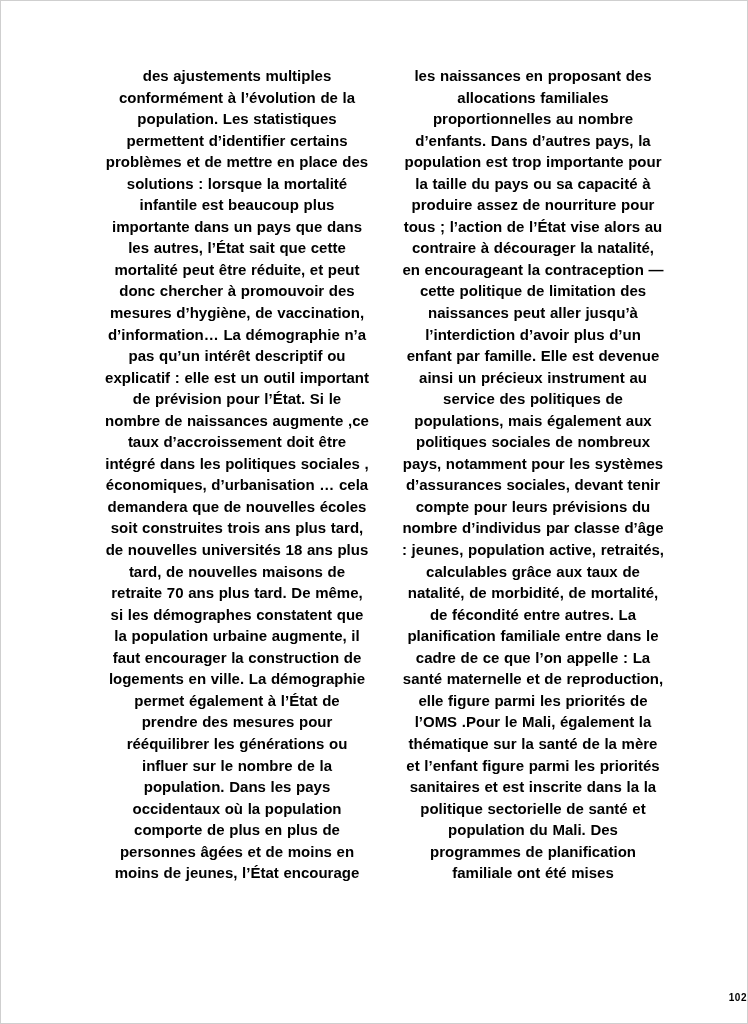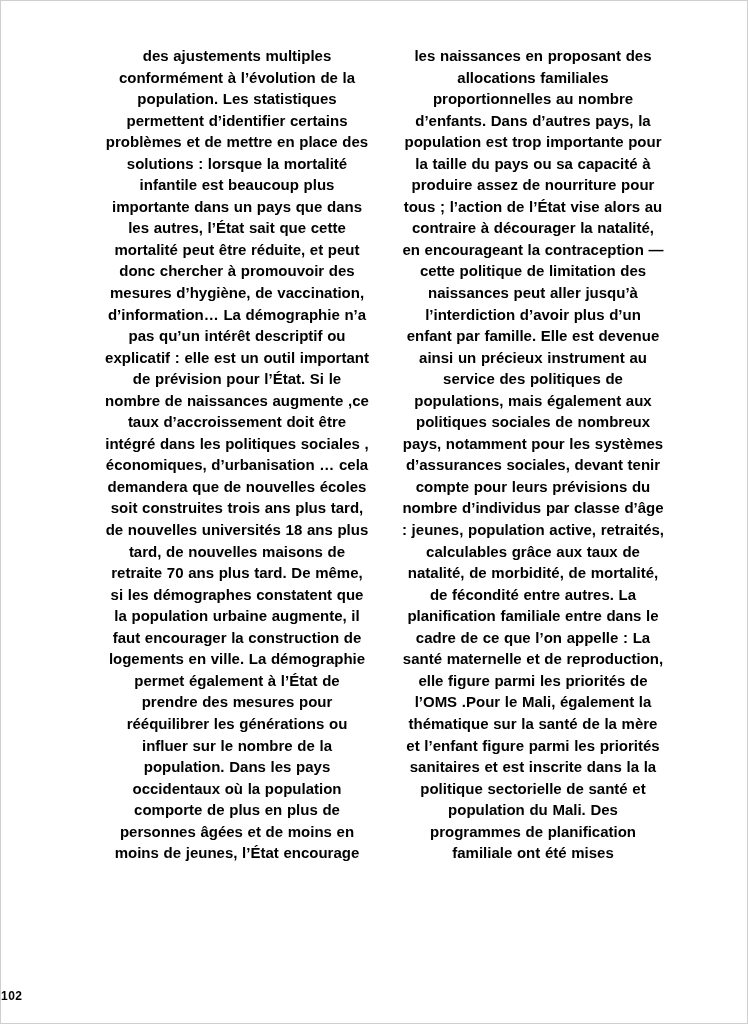"des ajustements multiples conformément à" .columns { padding: 44px 82px 0 84px -> 64px 82px 0 84px }
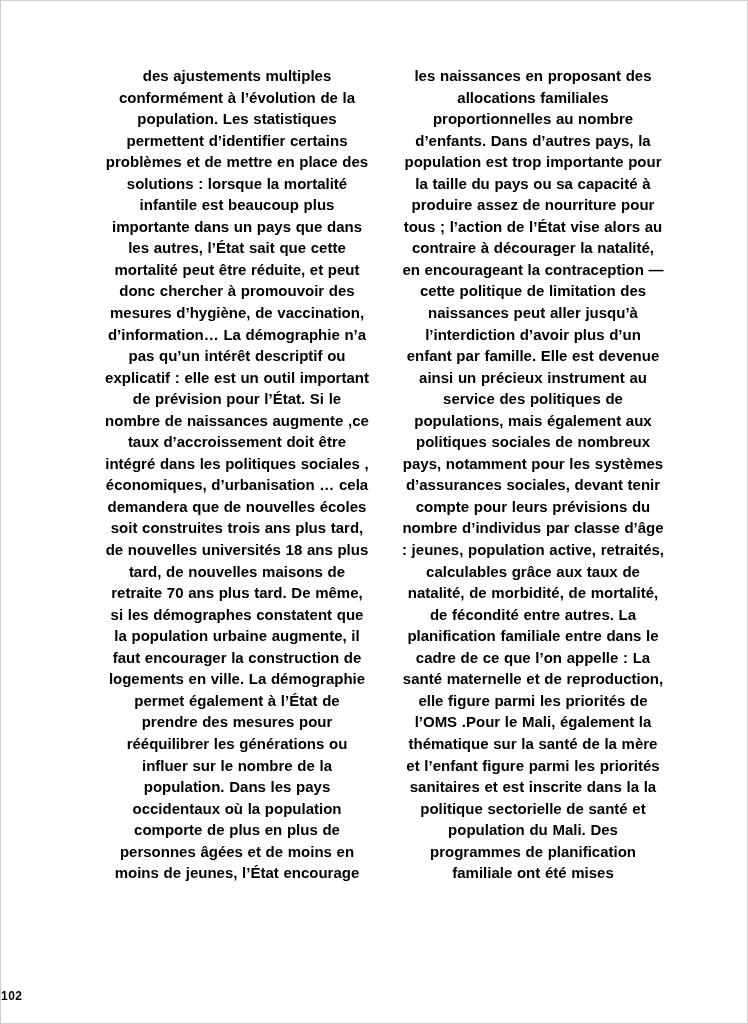"102" .page-number { font-size: 12px -> 10px; text-align: left -> right }
